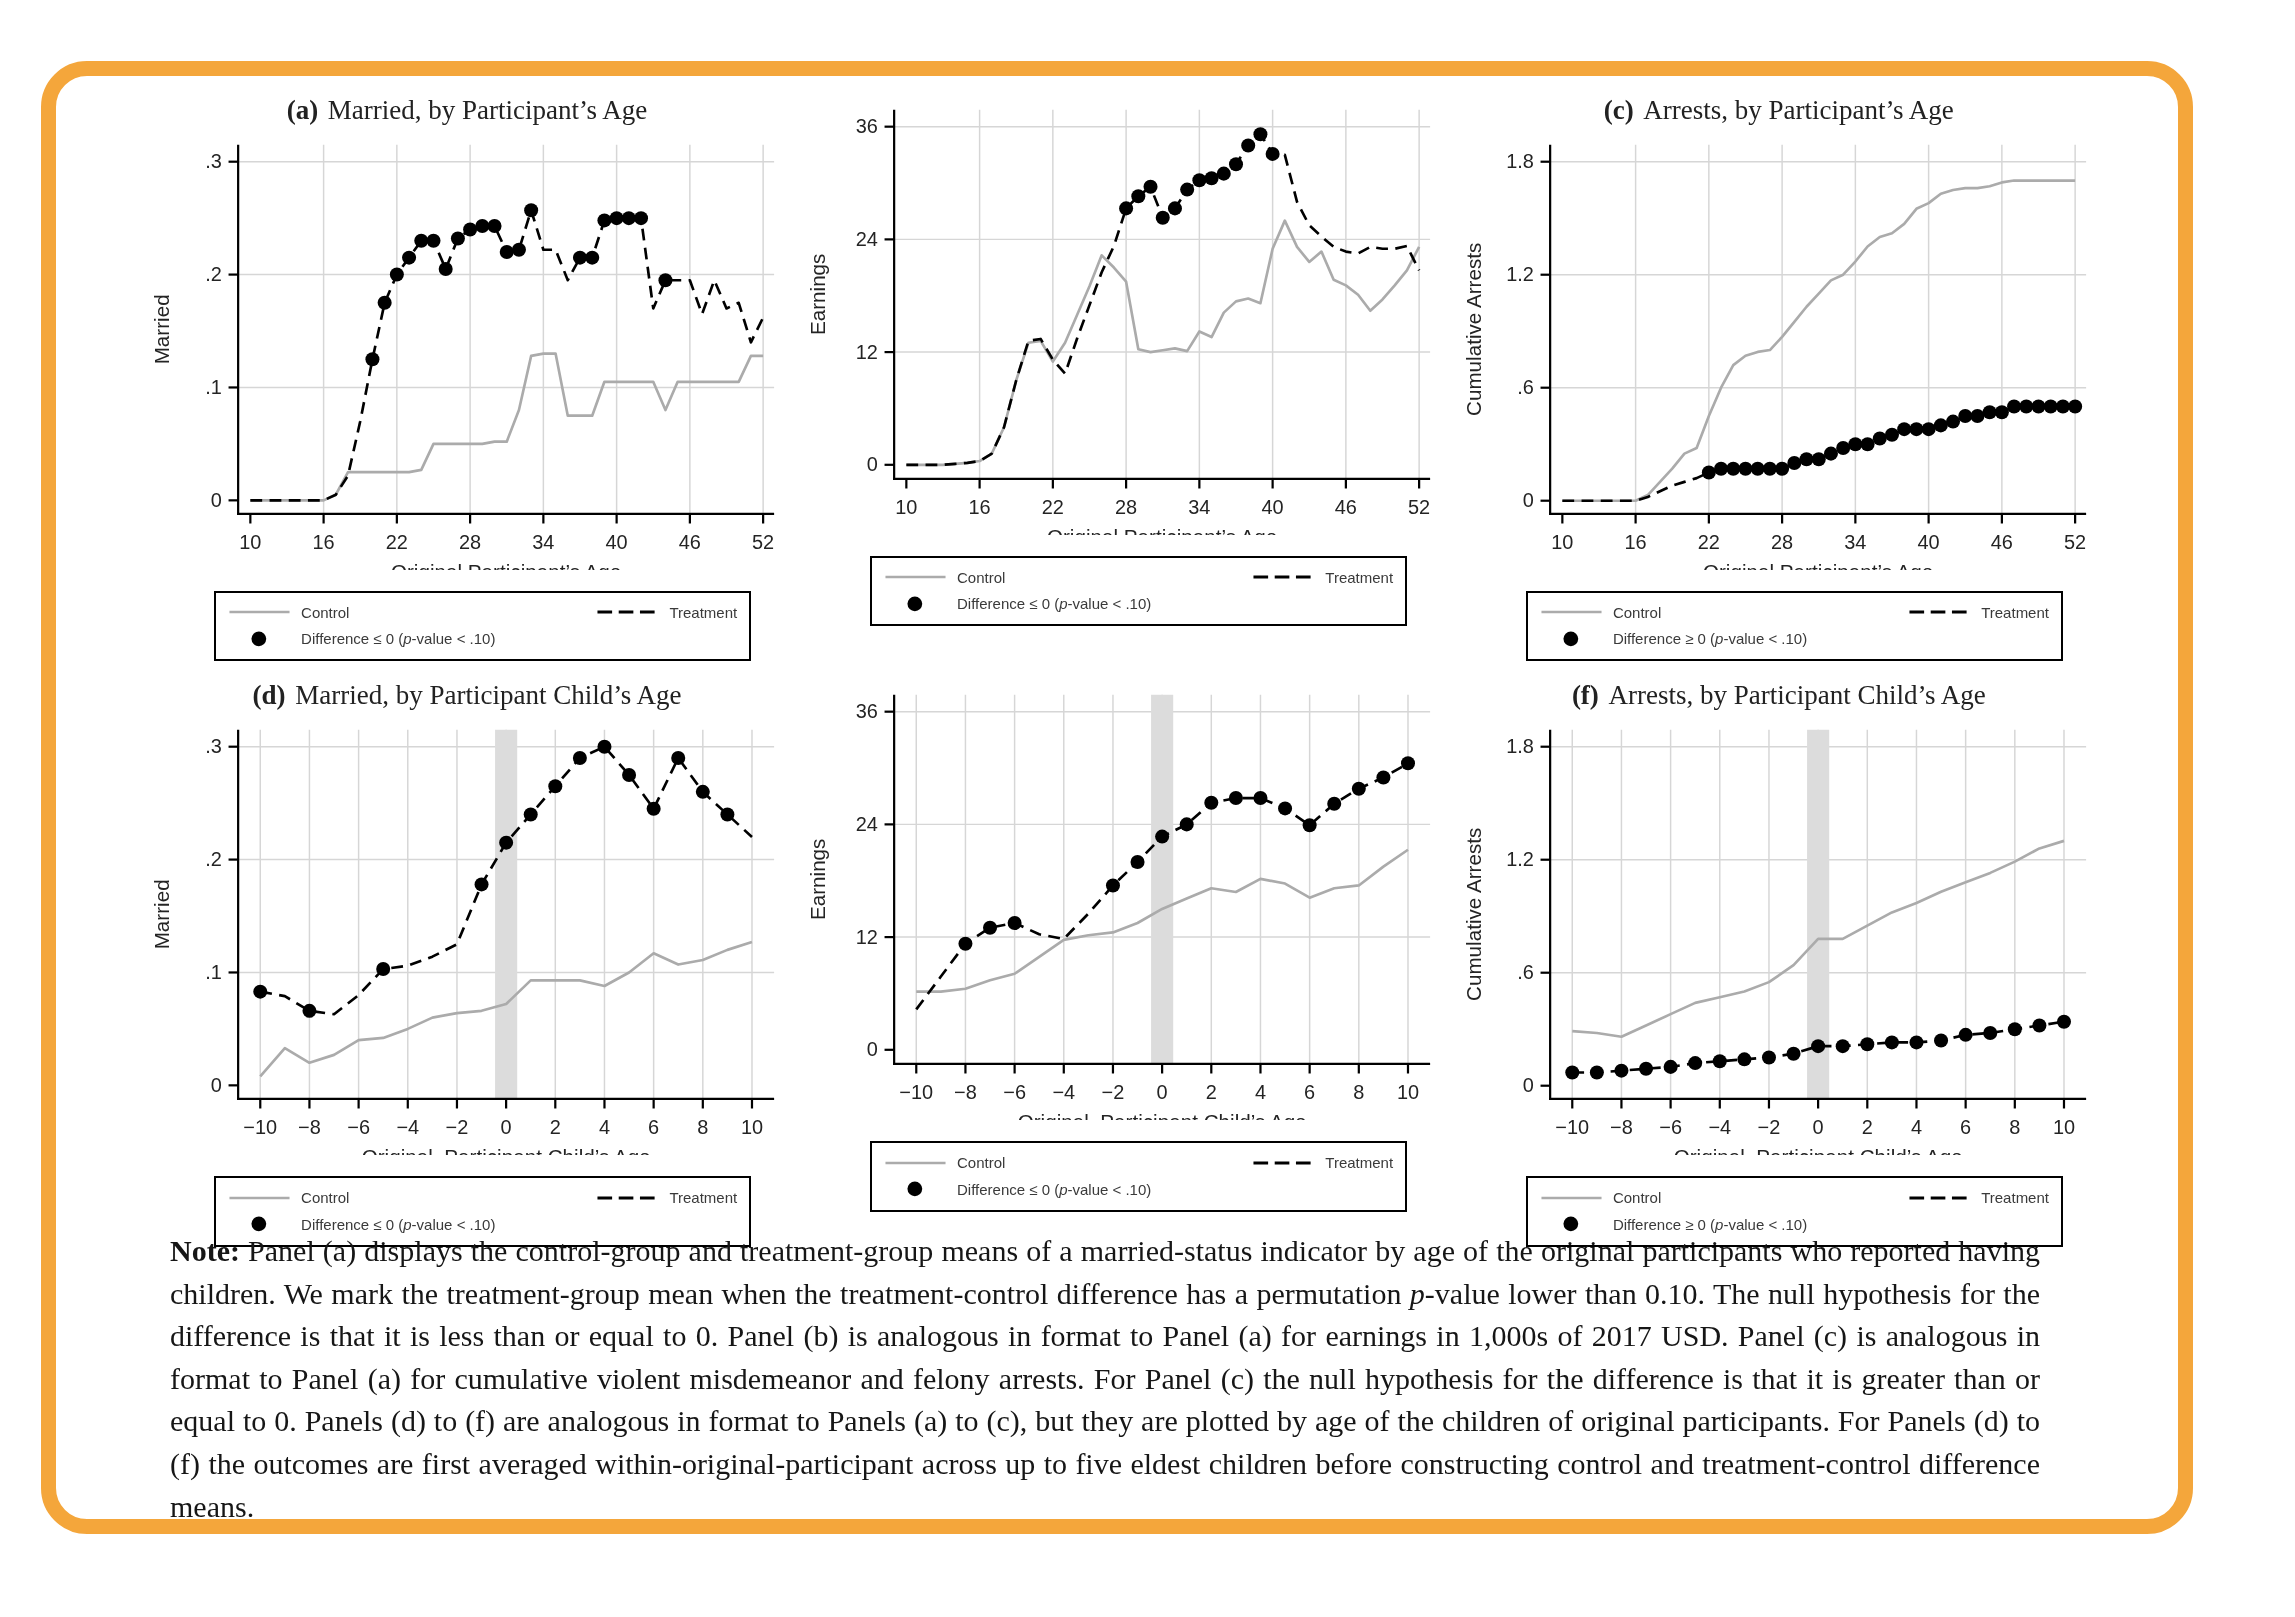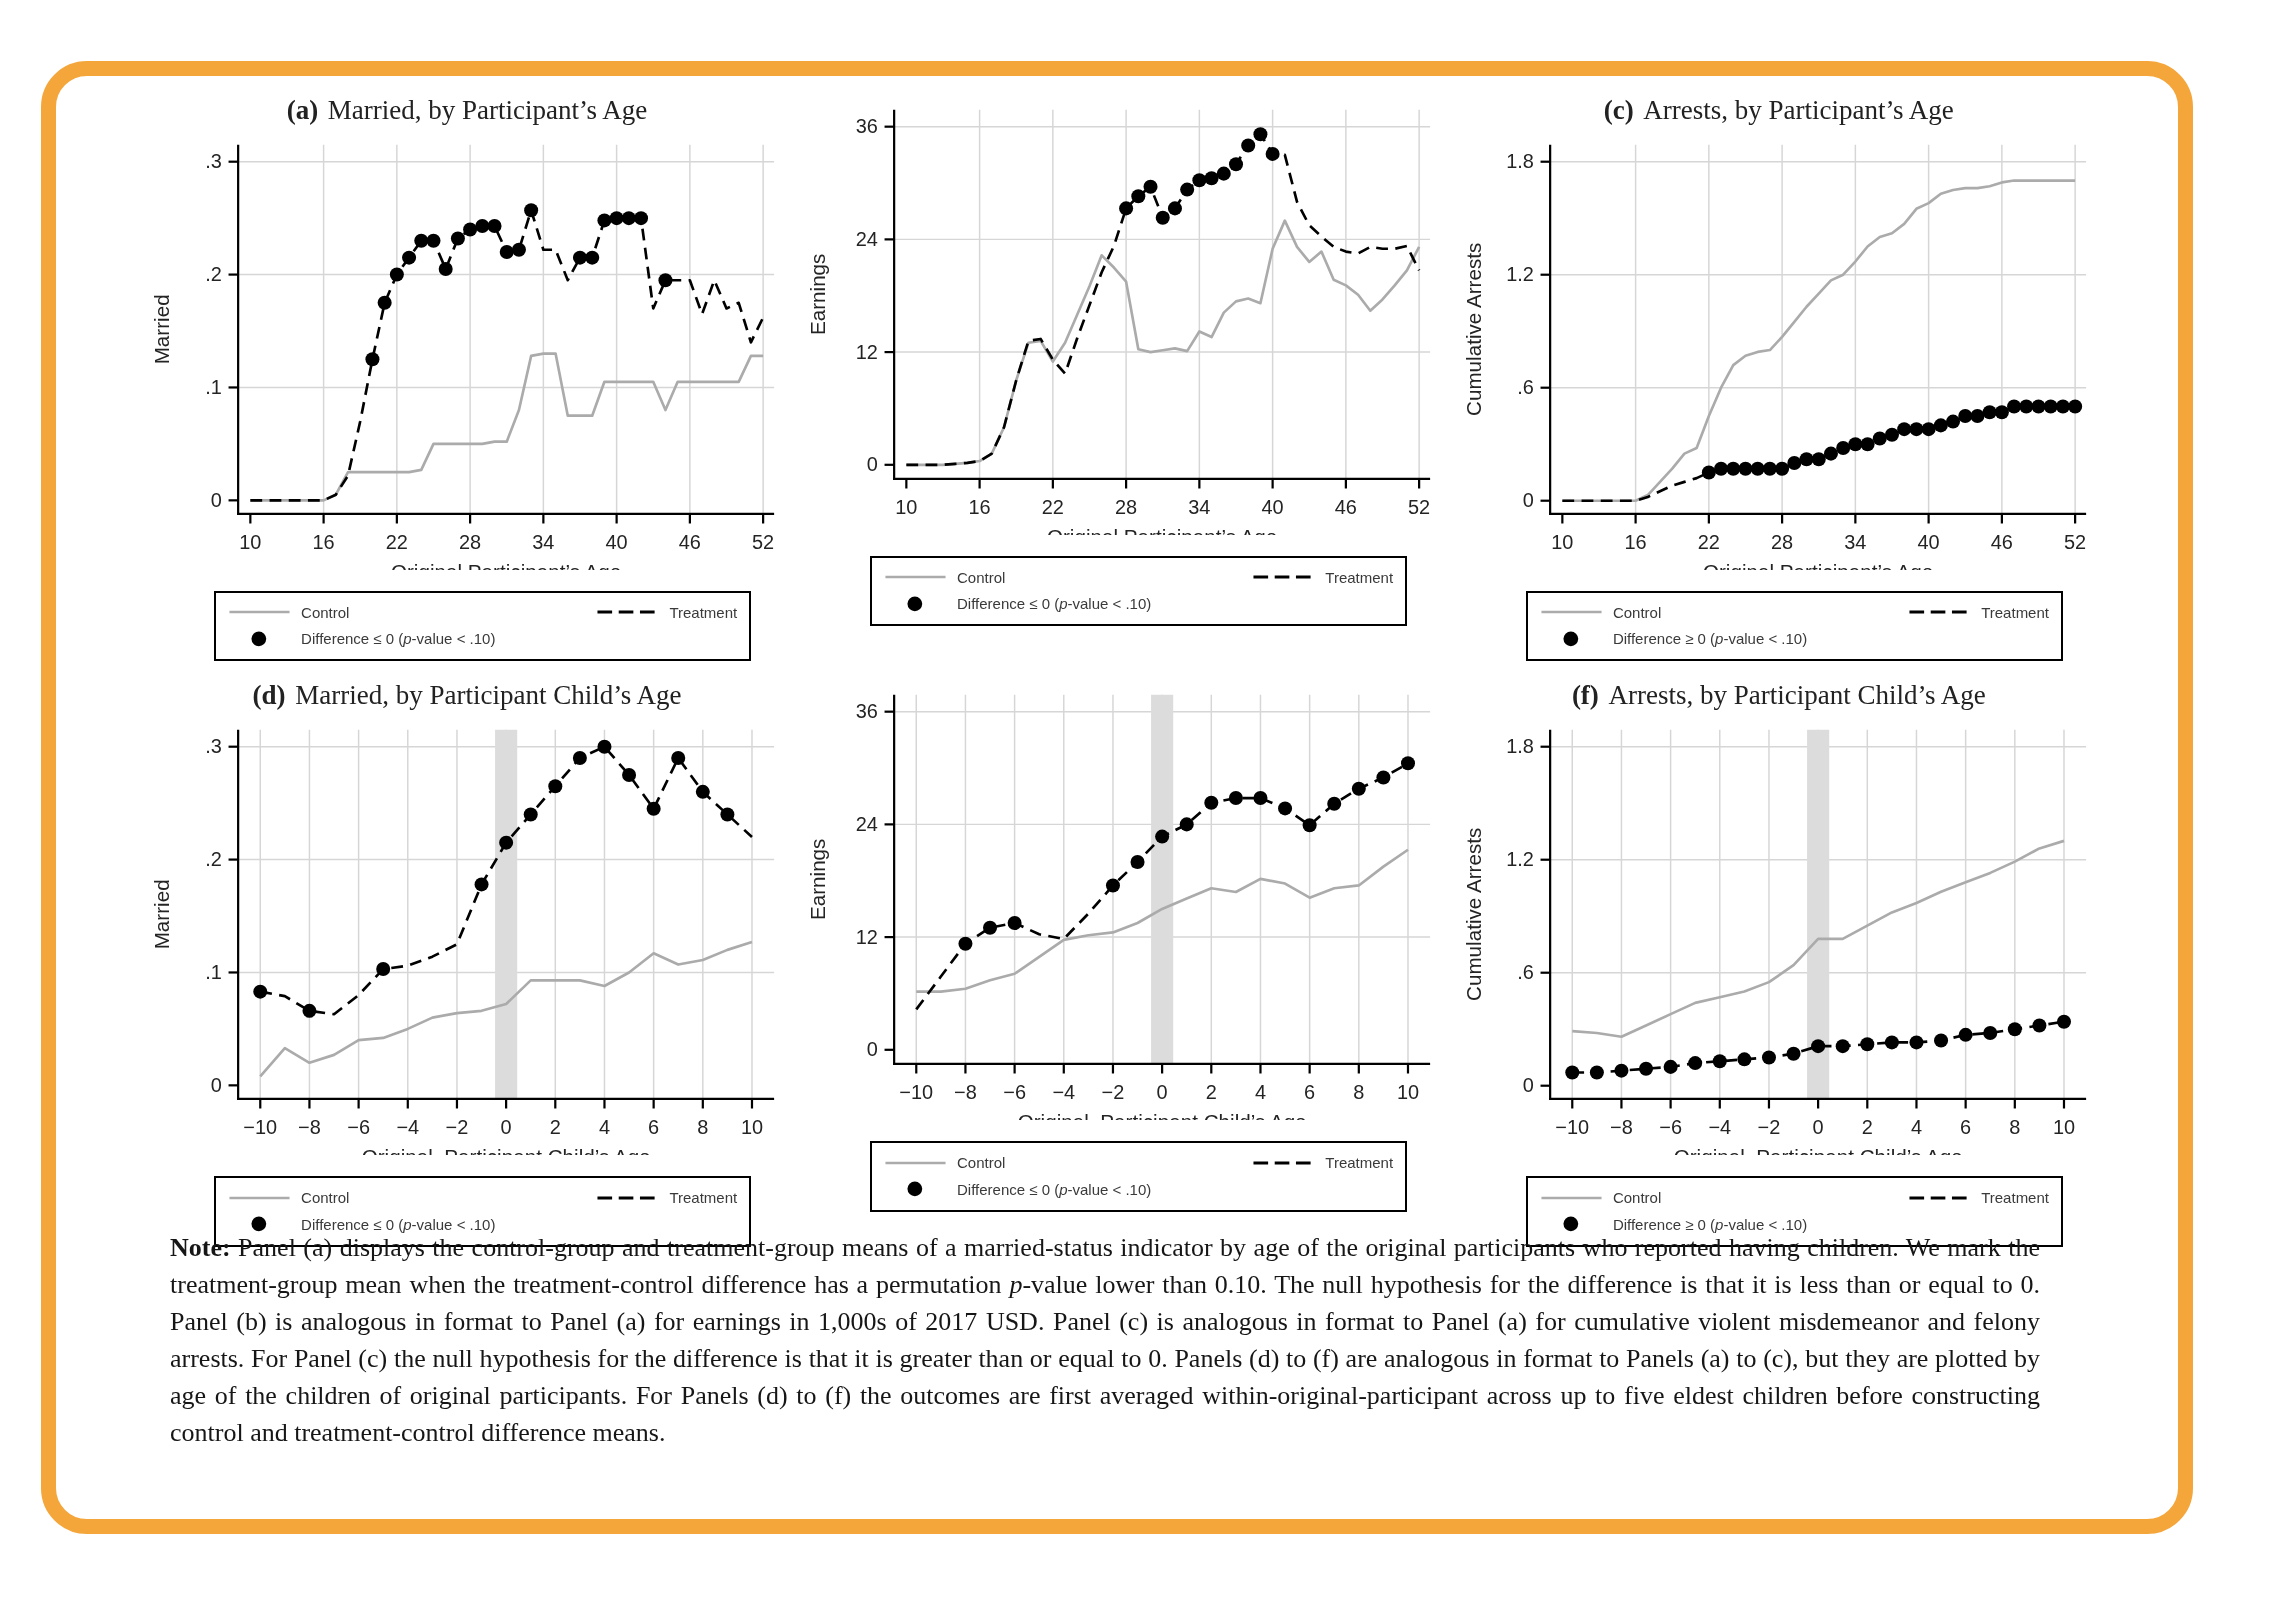"Note: Panel (a) displays the" .note { font-size: 26px -> 30px }
